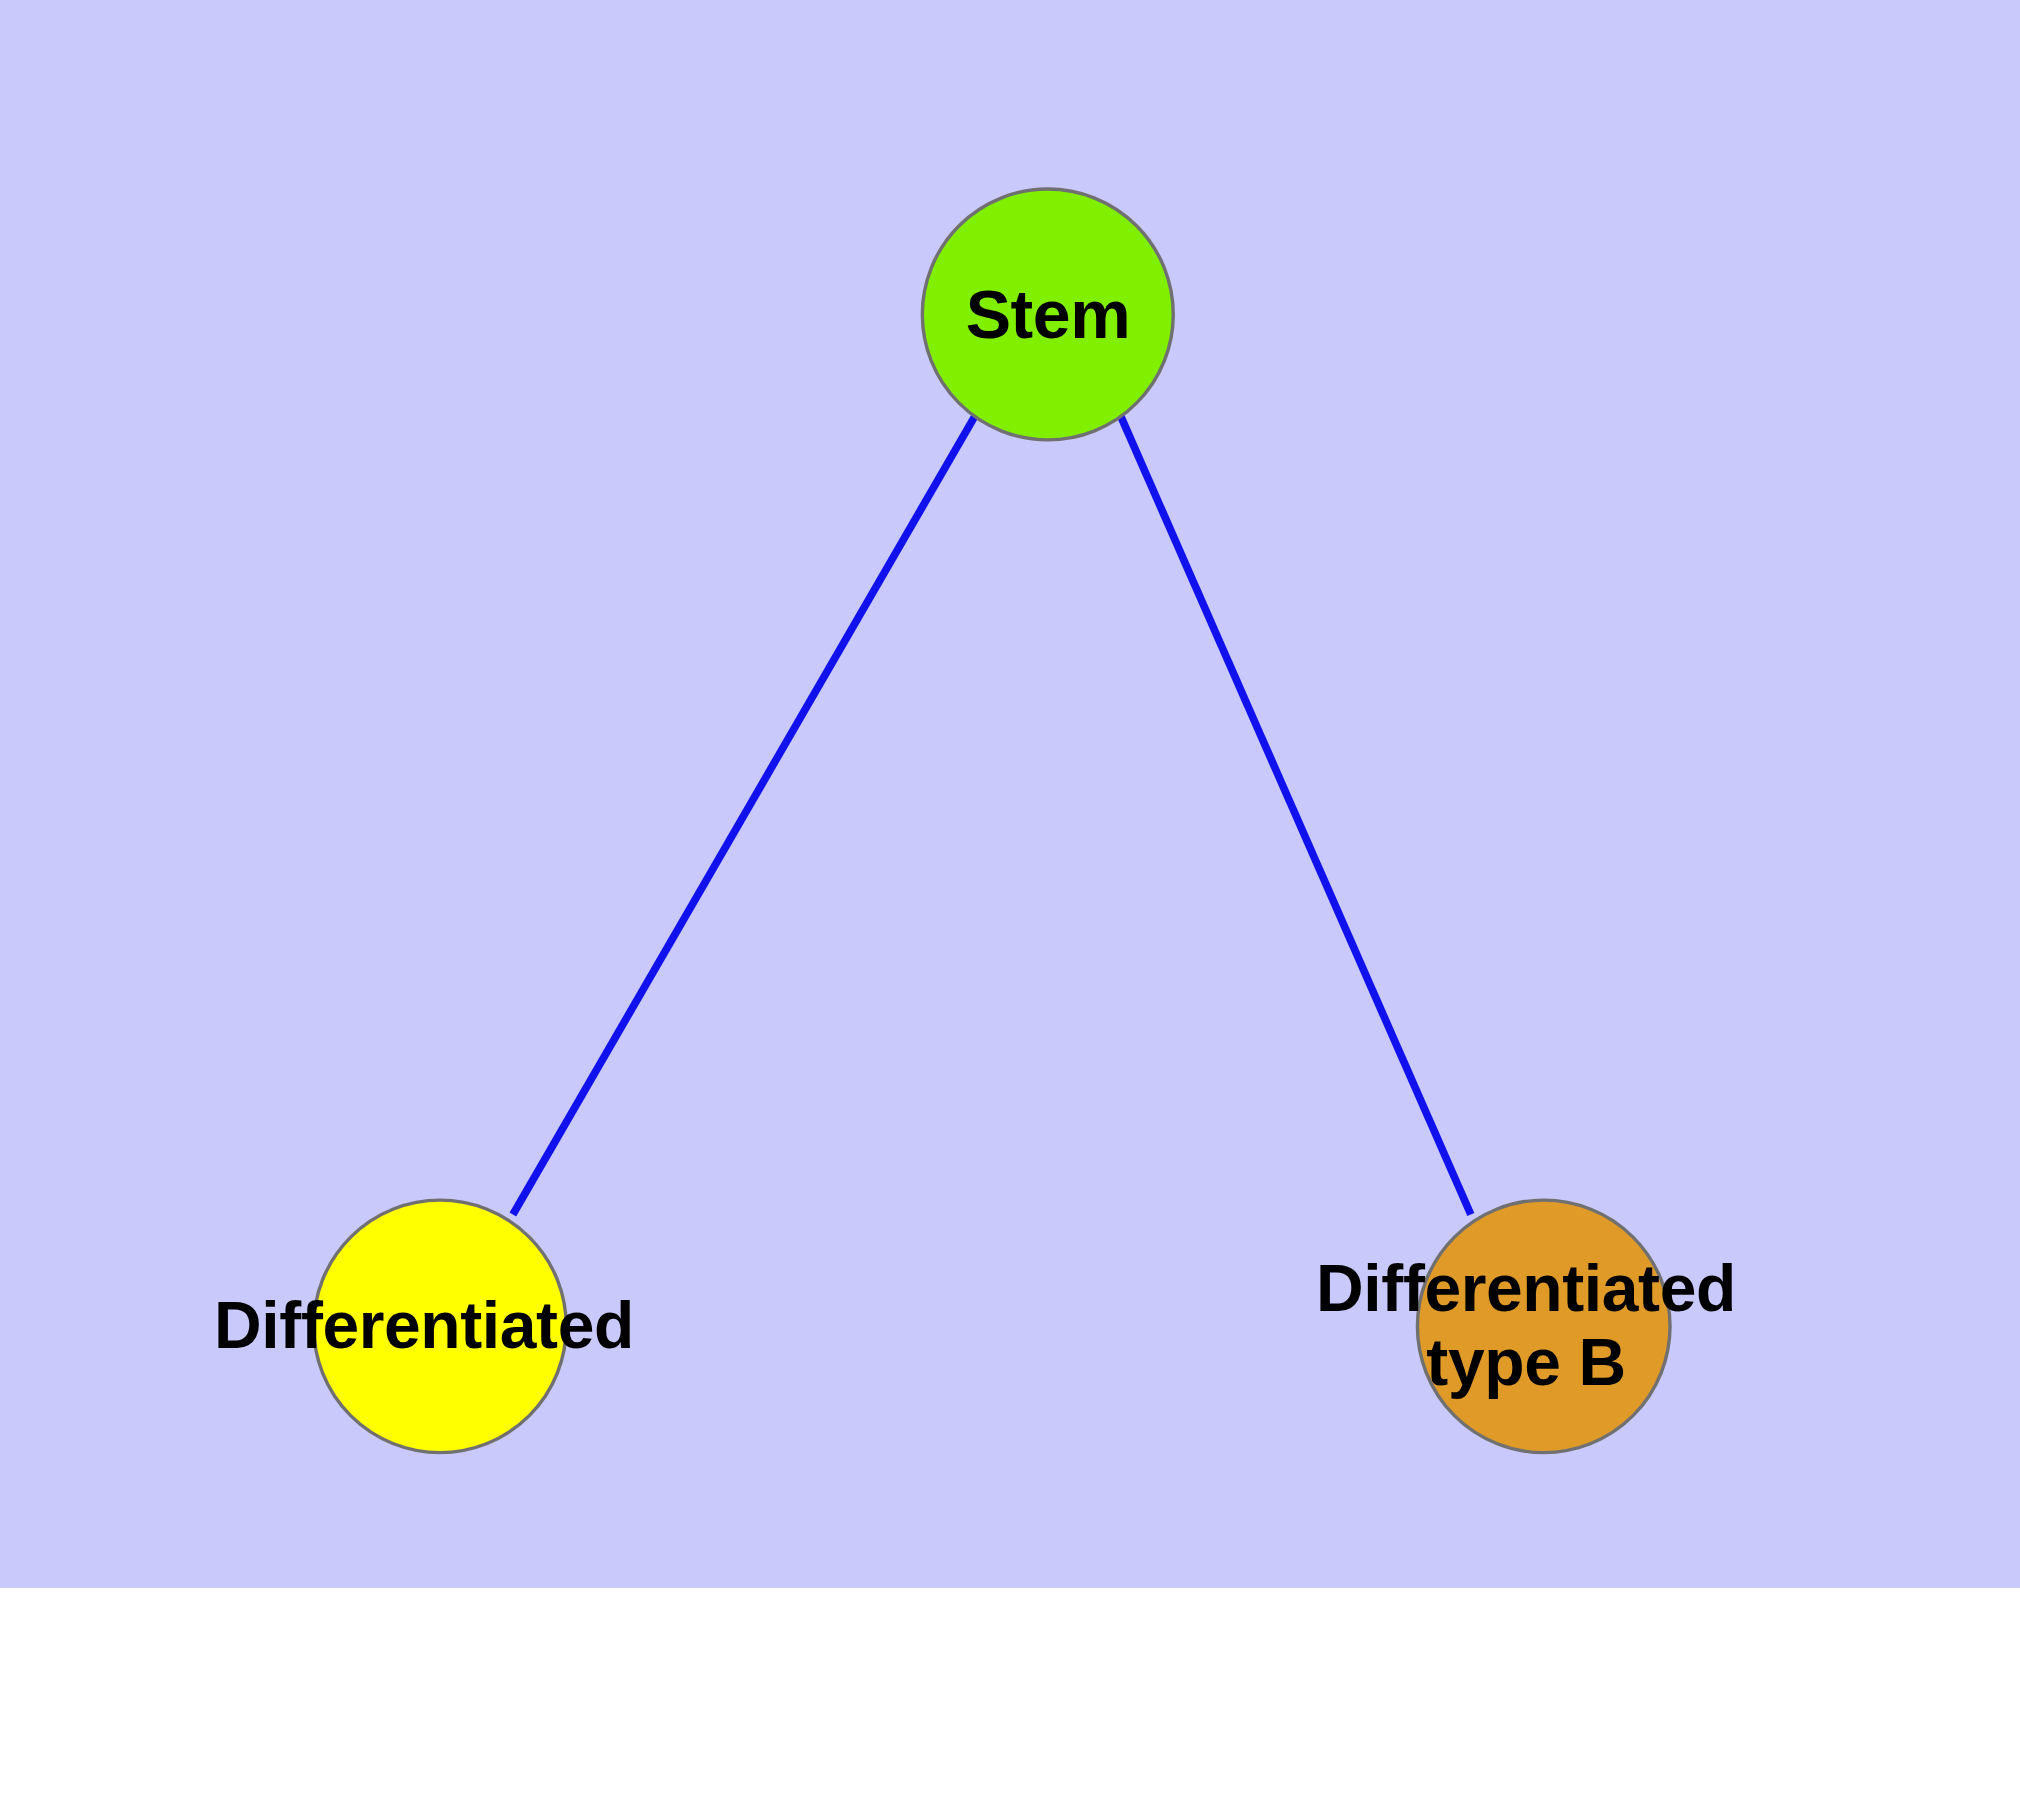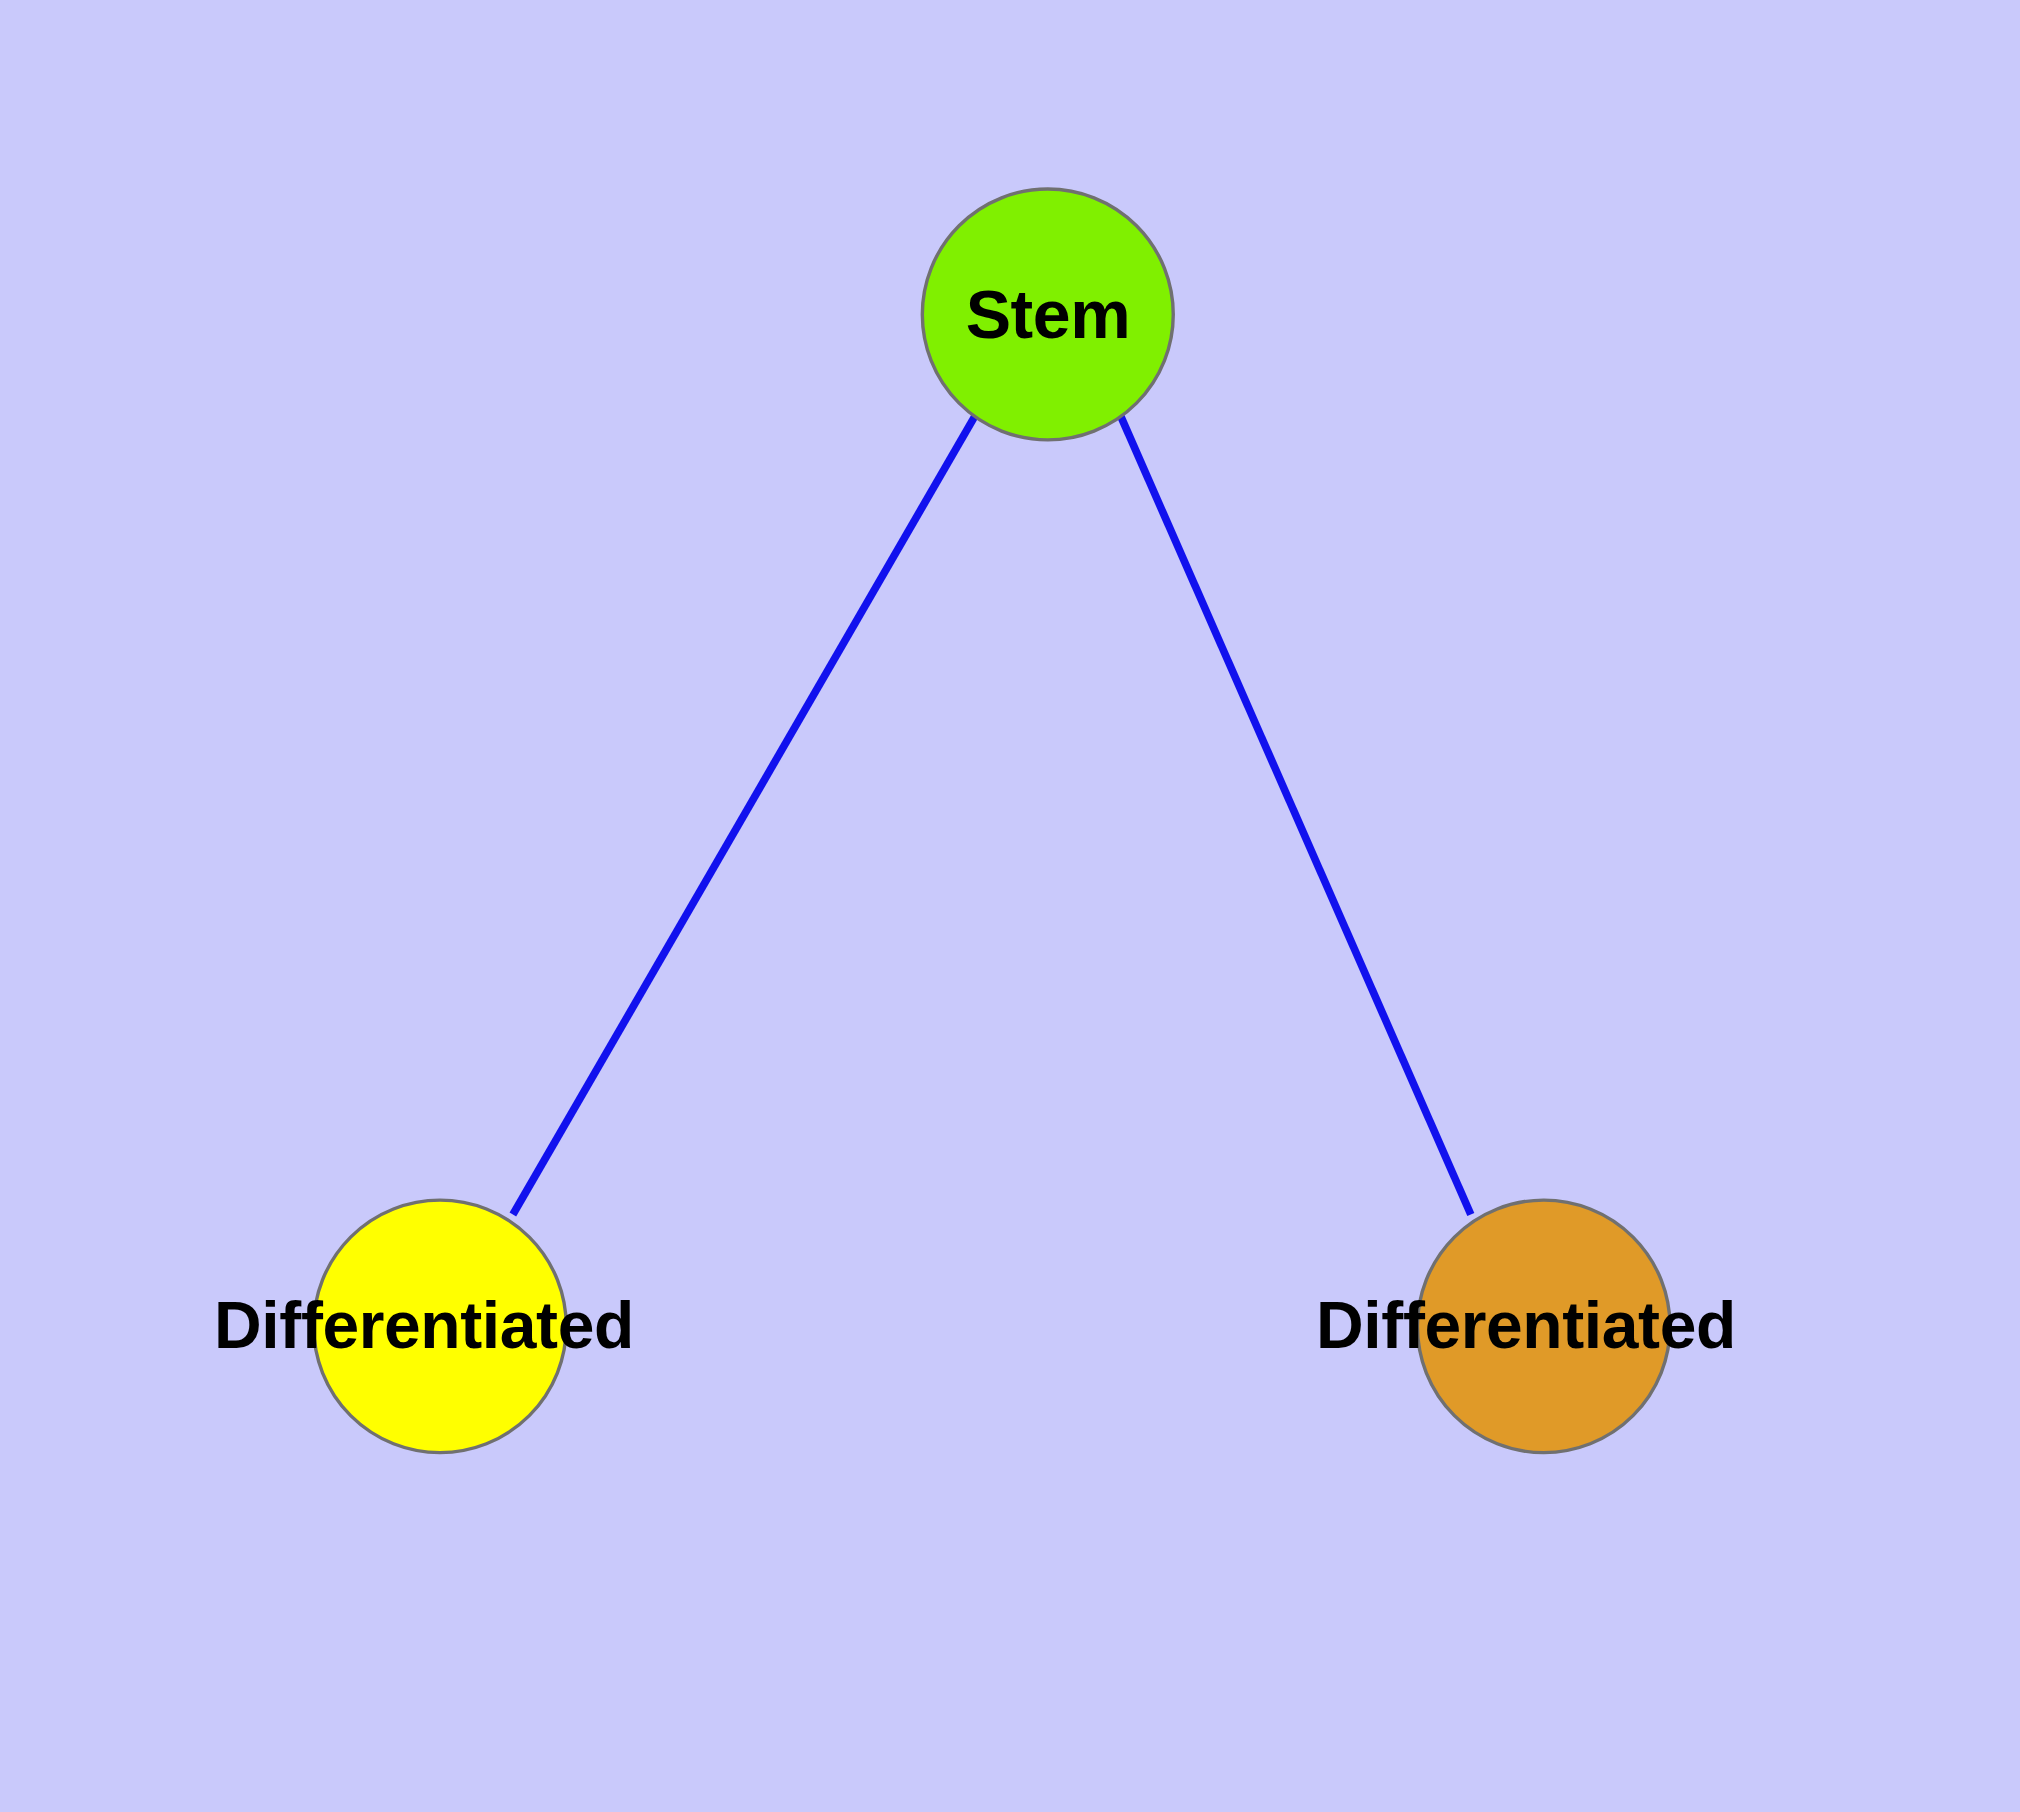"Stem" div { height: 1812px -> 1588px }
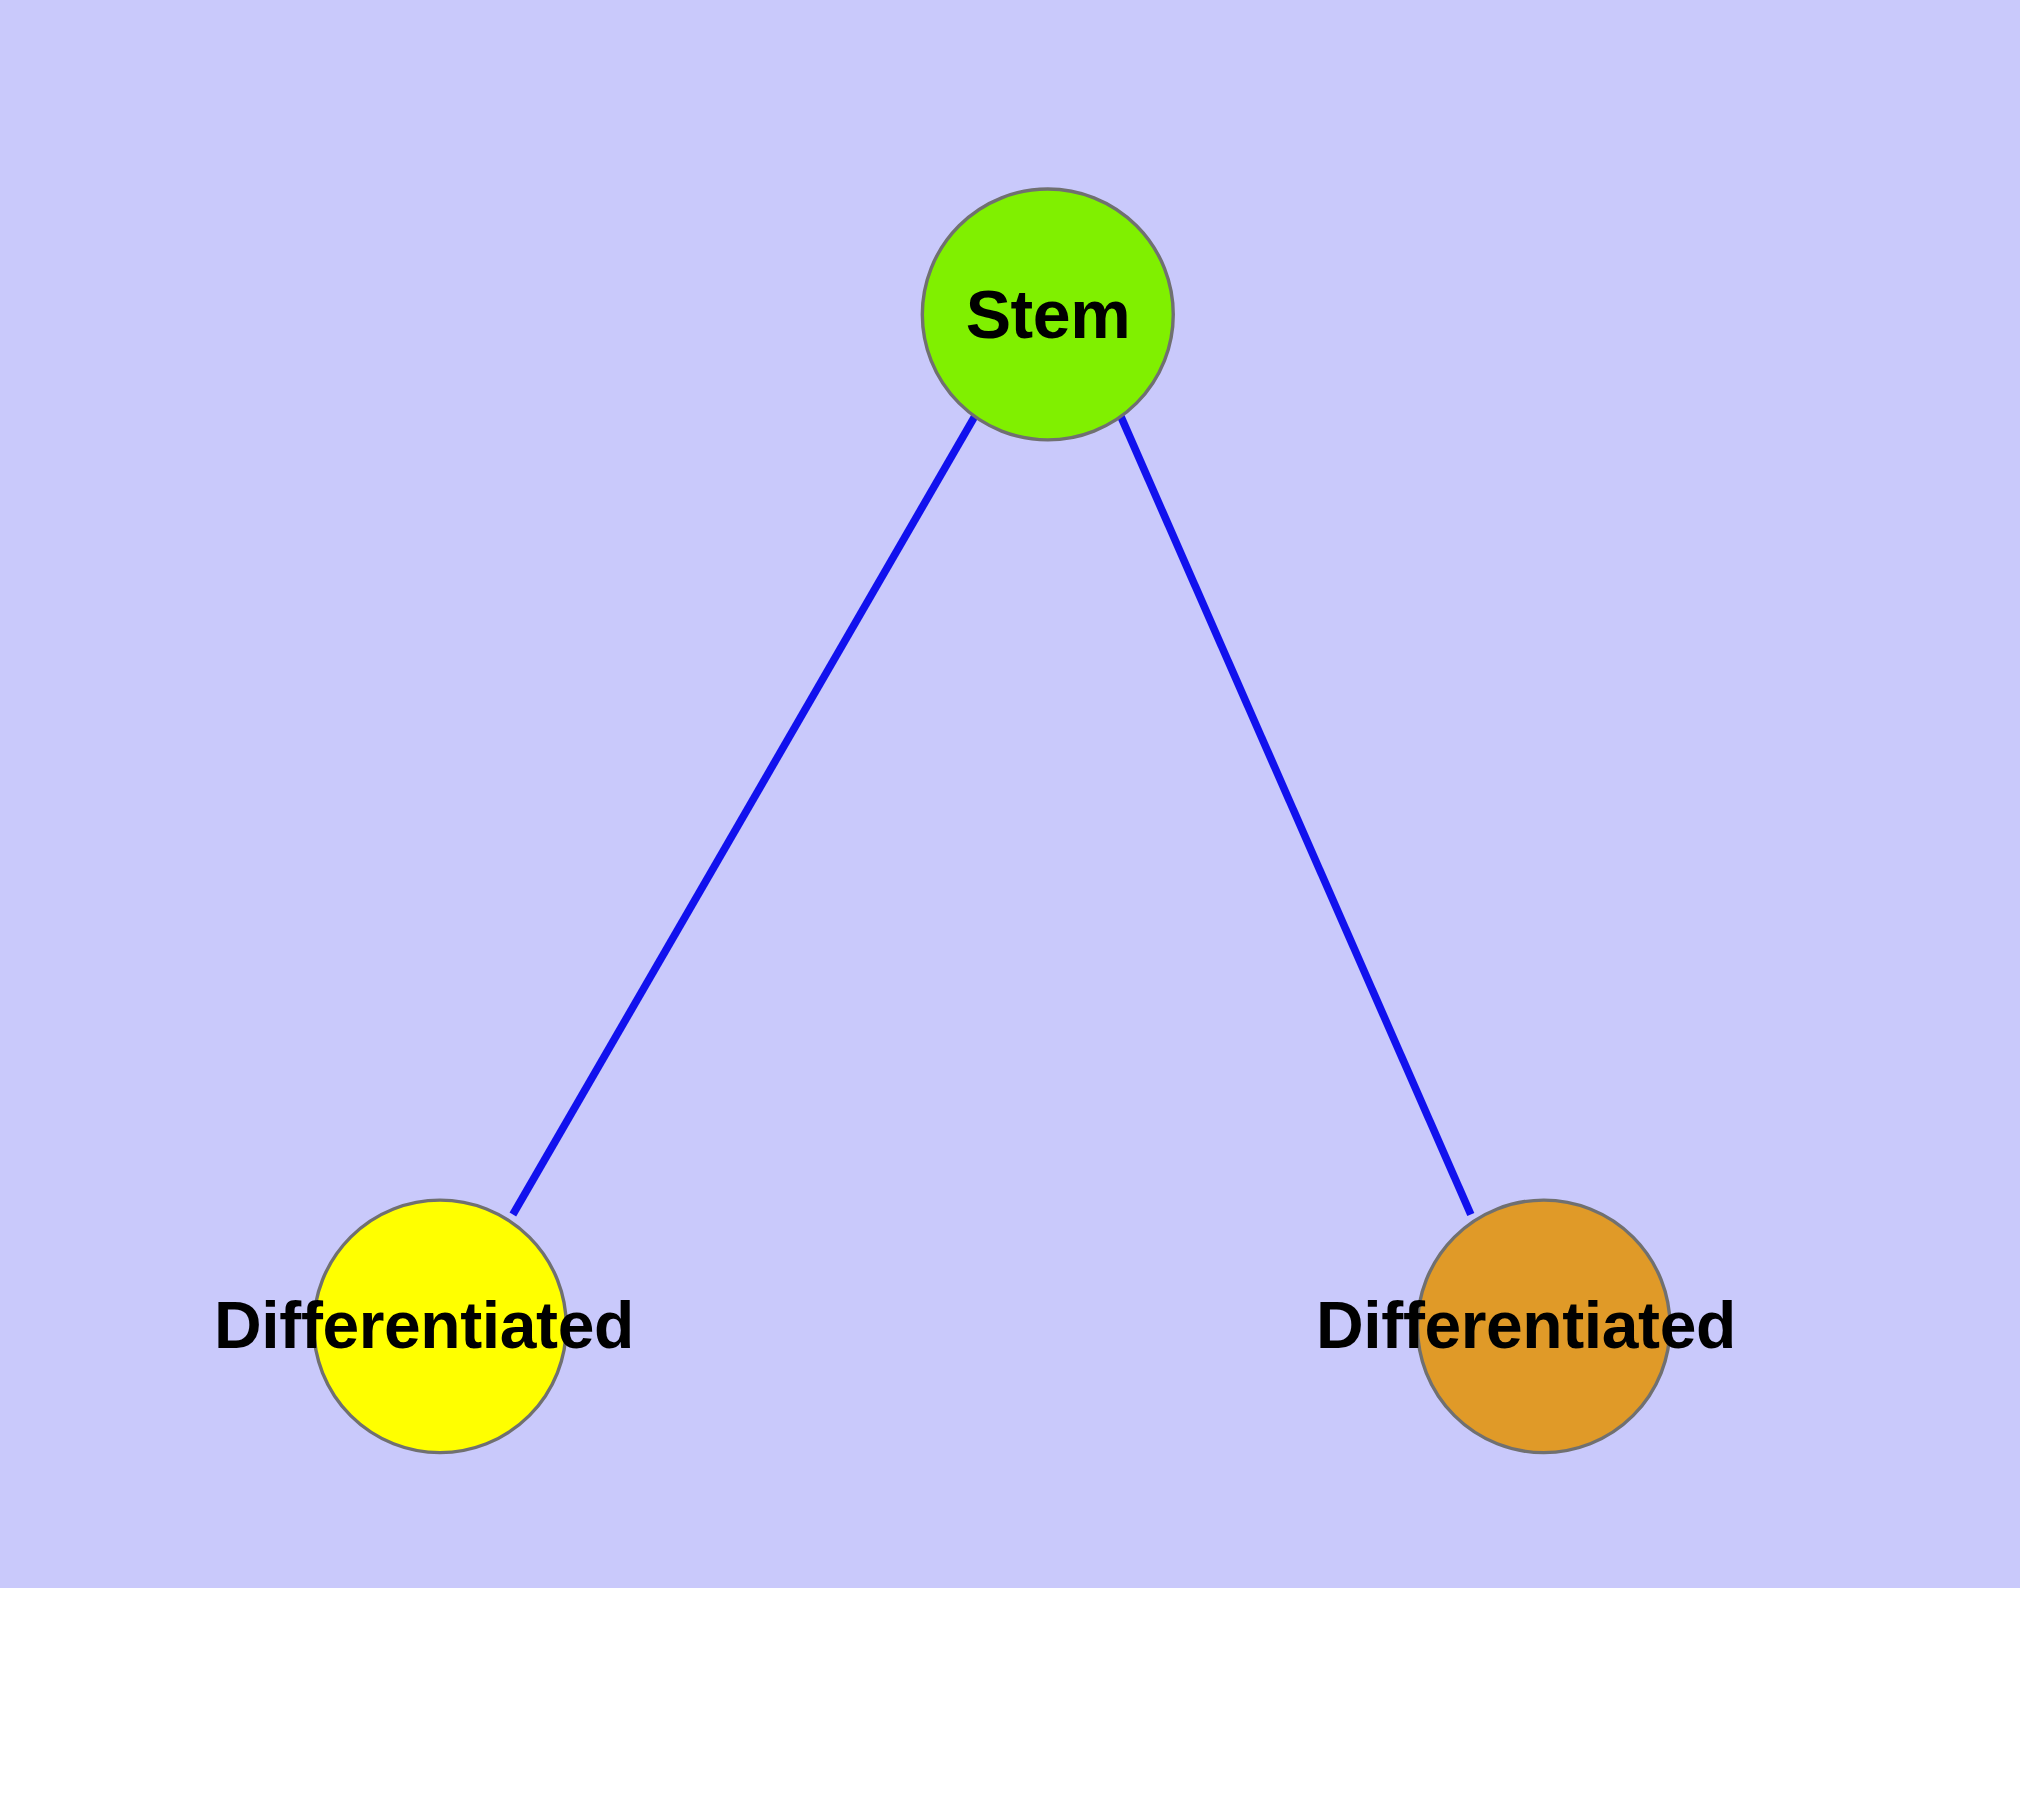"type B" div { html: none -> <div>type B</div> }
